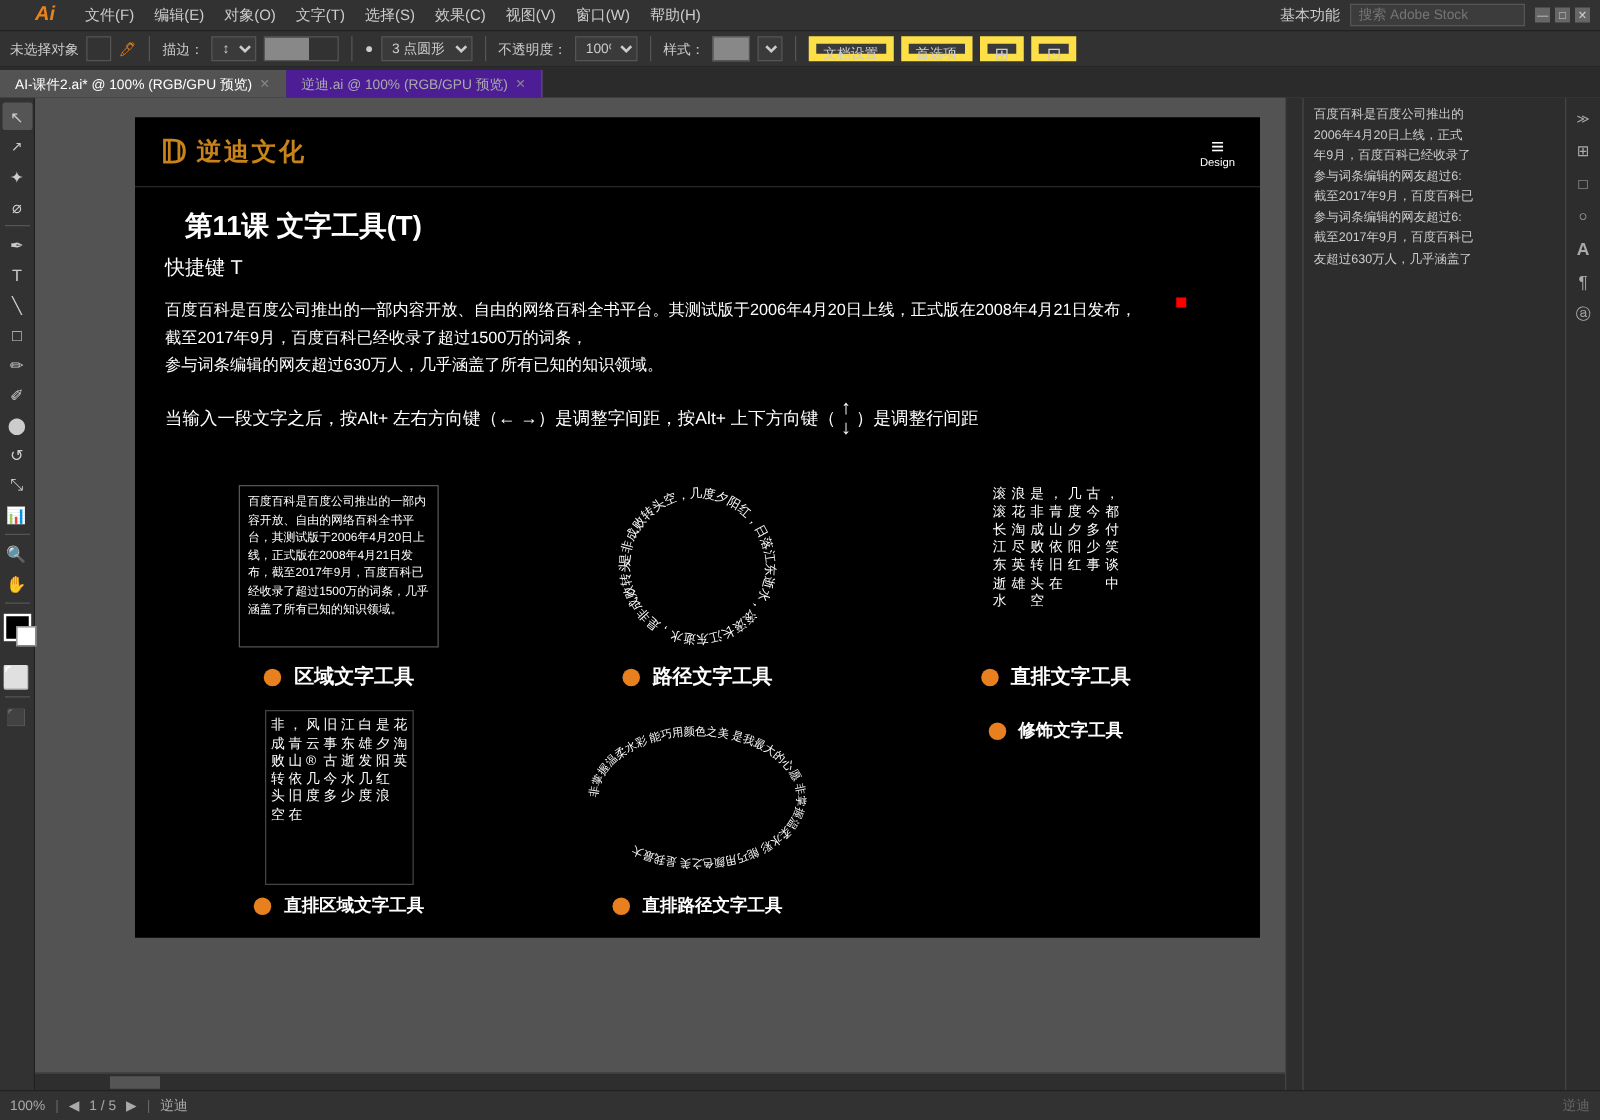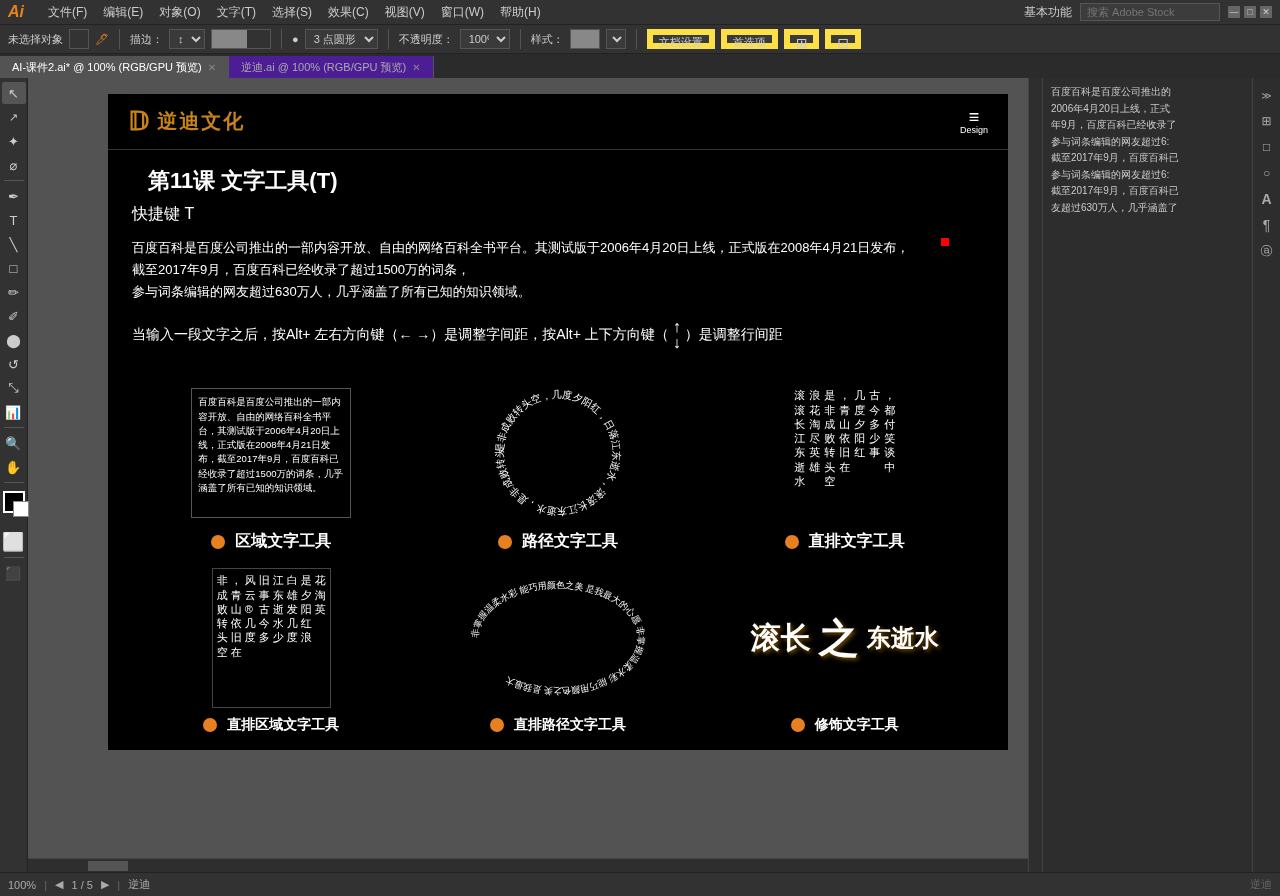"Ai" .top-menubar .app-logo { margin-left: none -> 20px }
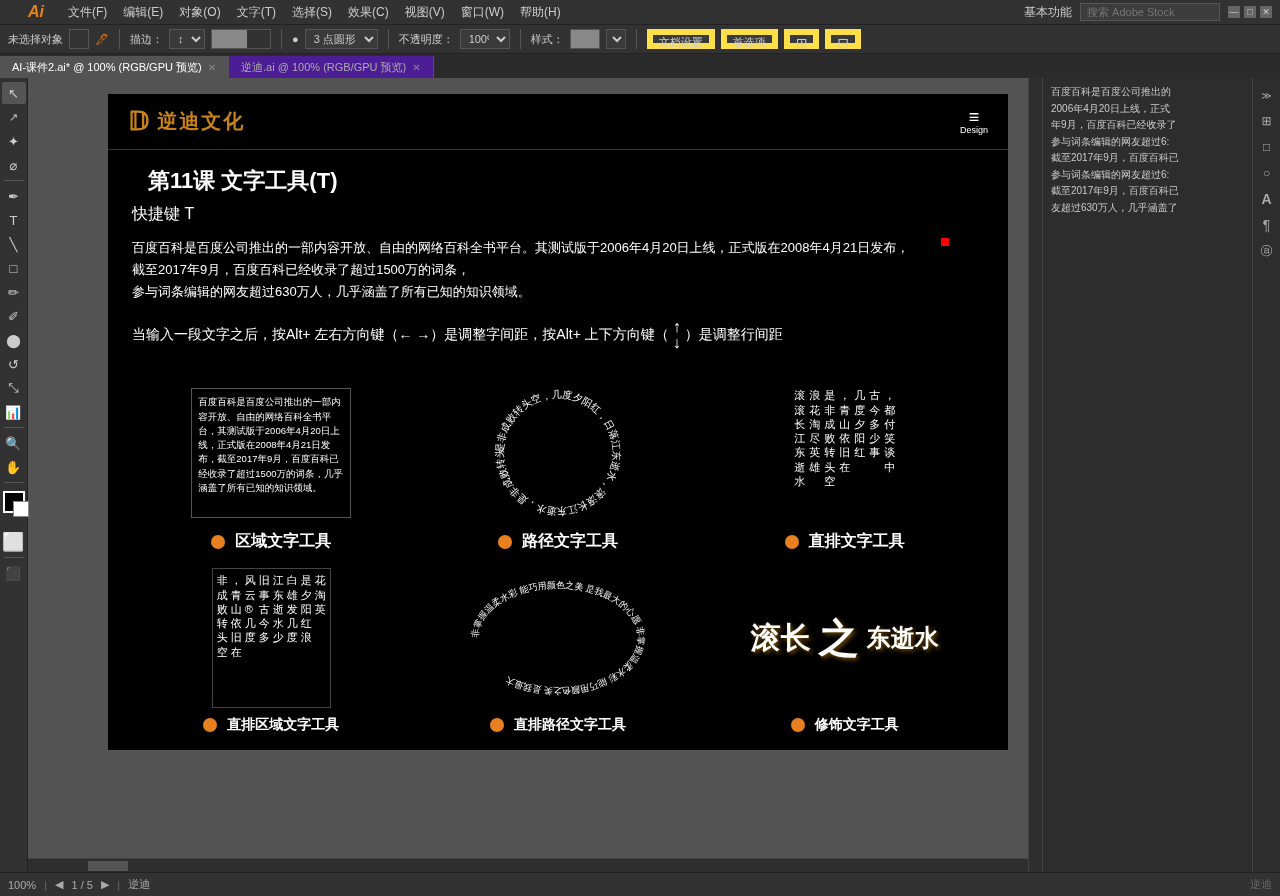"滚长" div.tool-visual { html: <div> <div> <span>滚长</span> <span>之</span> <span>东逝水</span> </div> </div> -> none }
